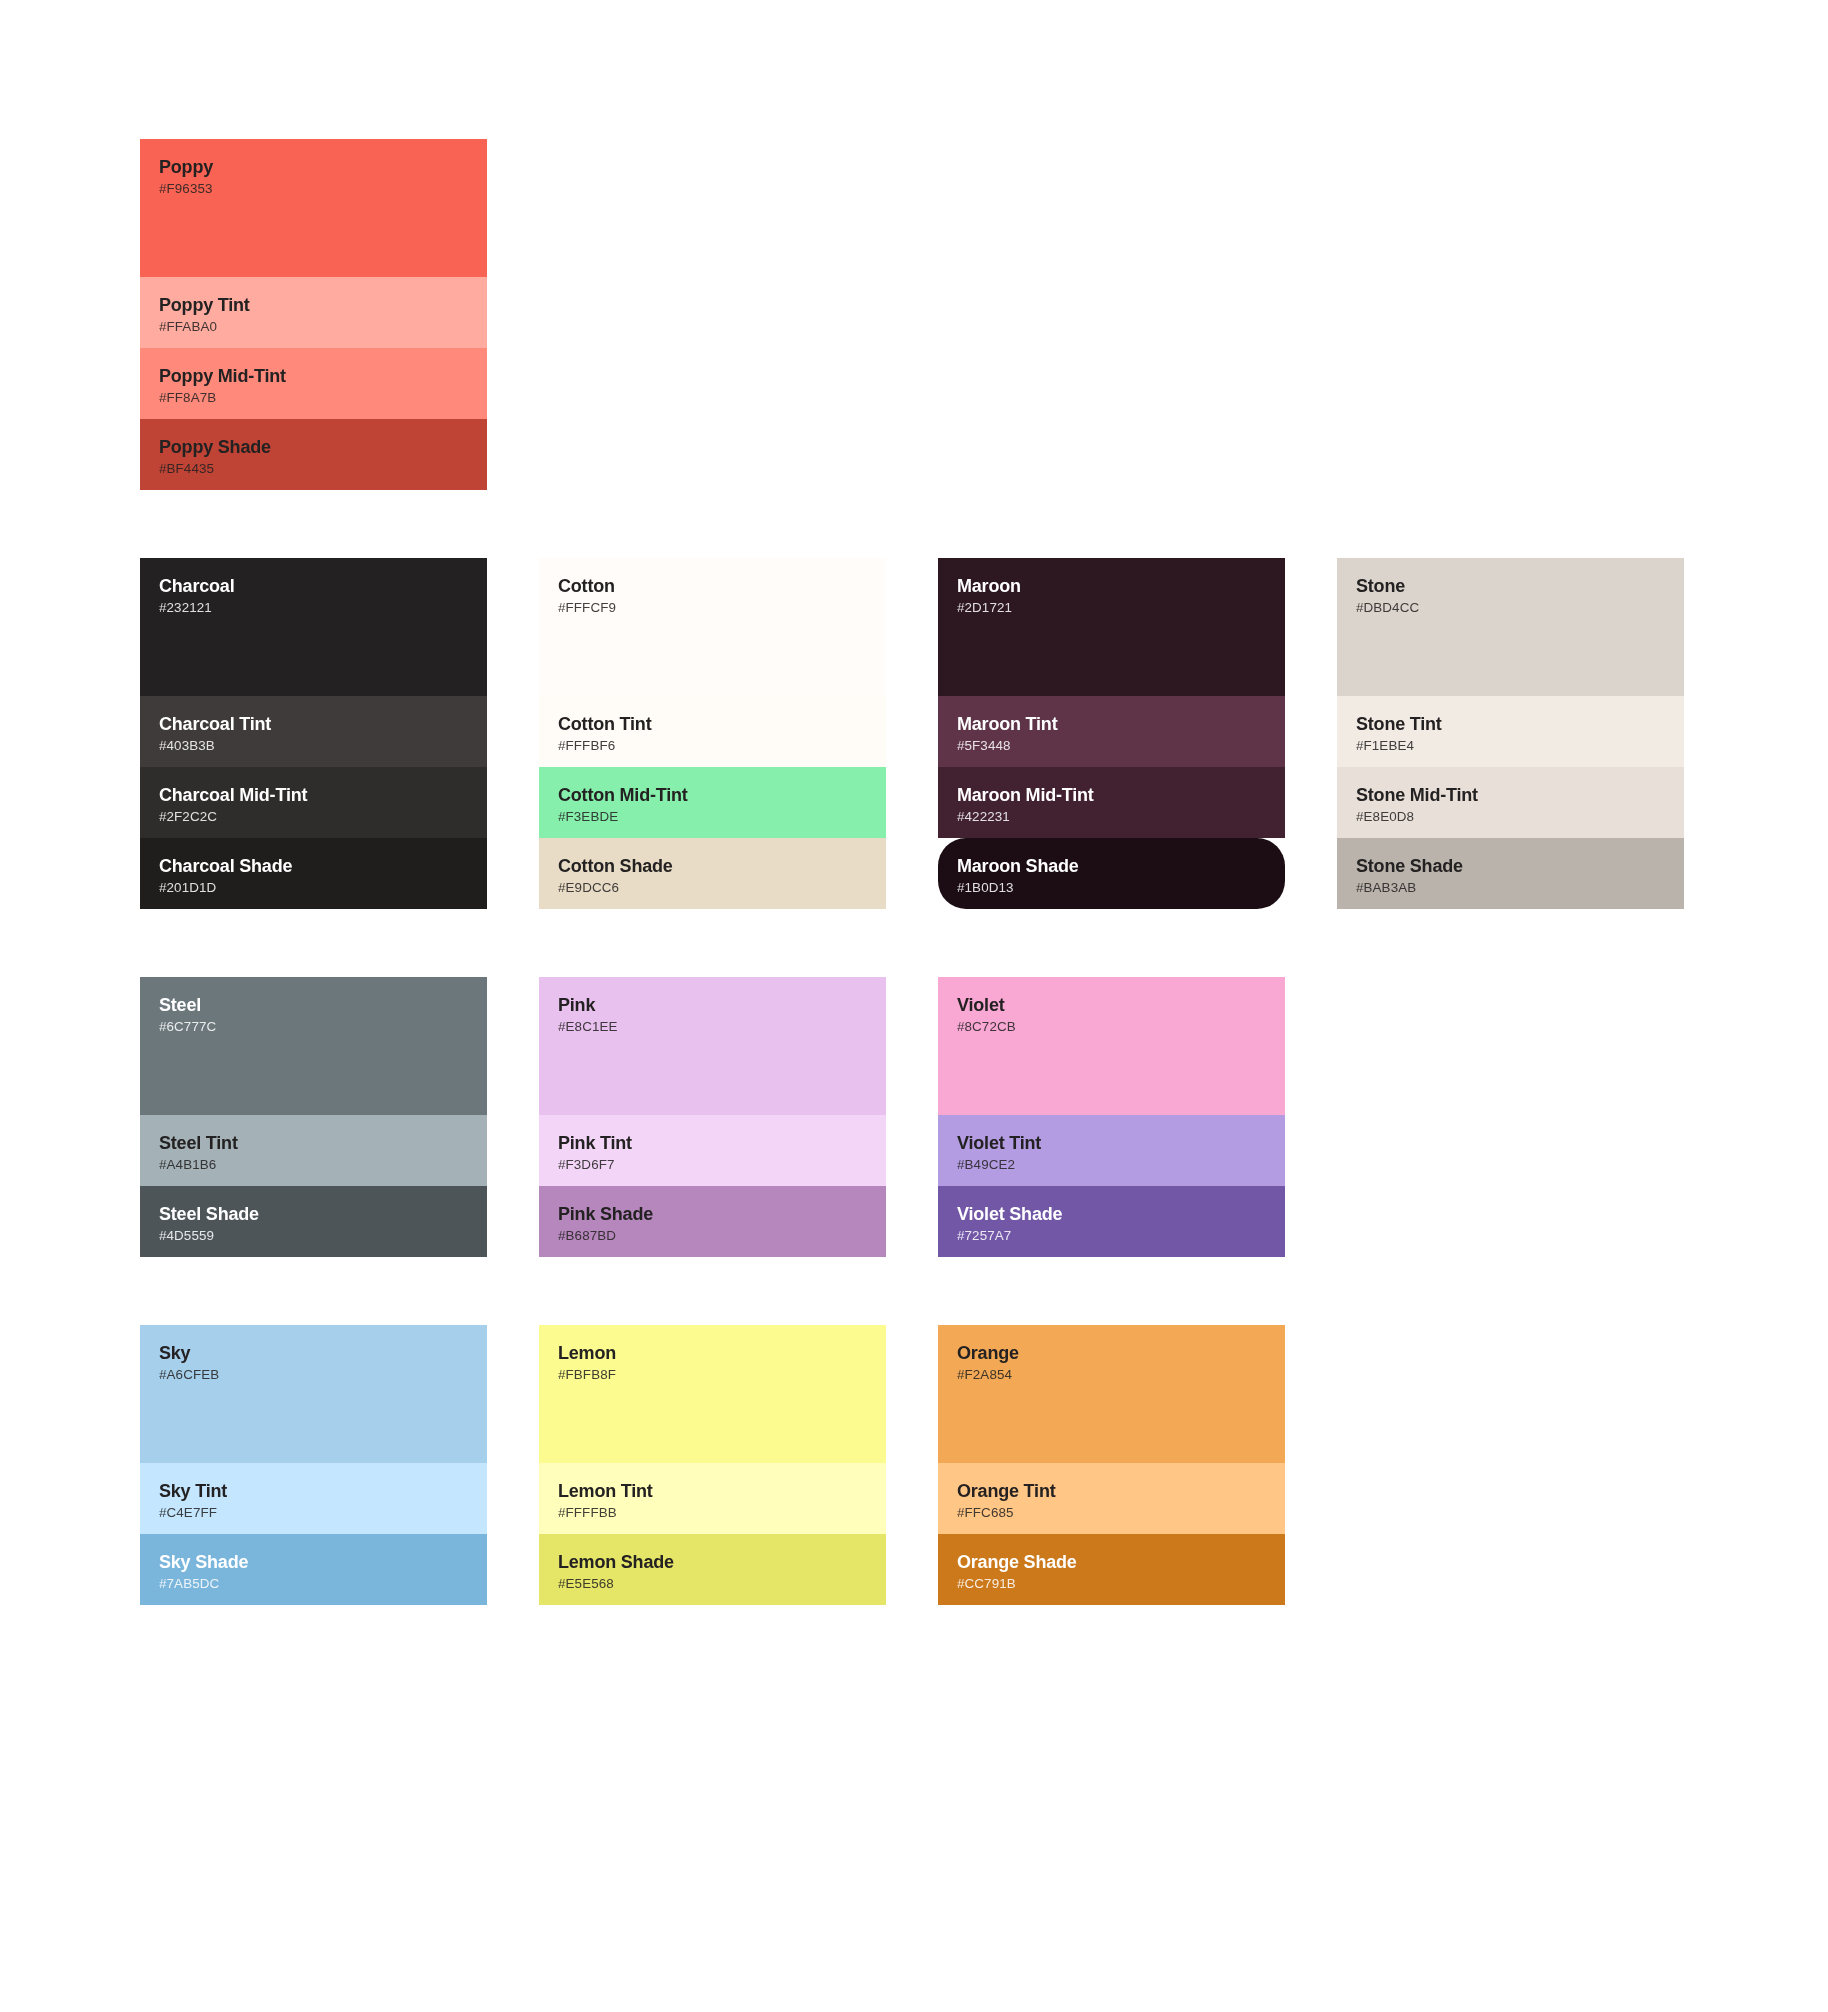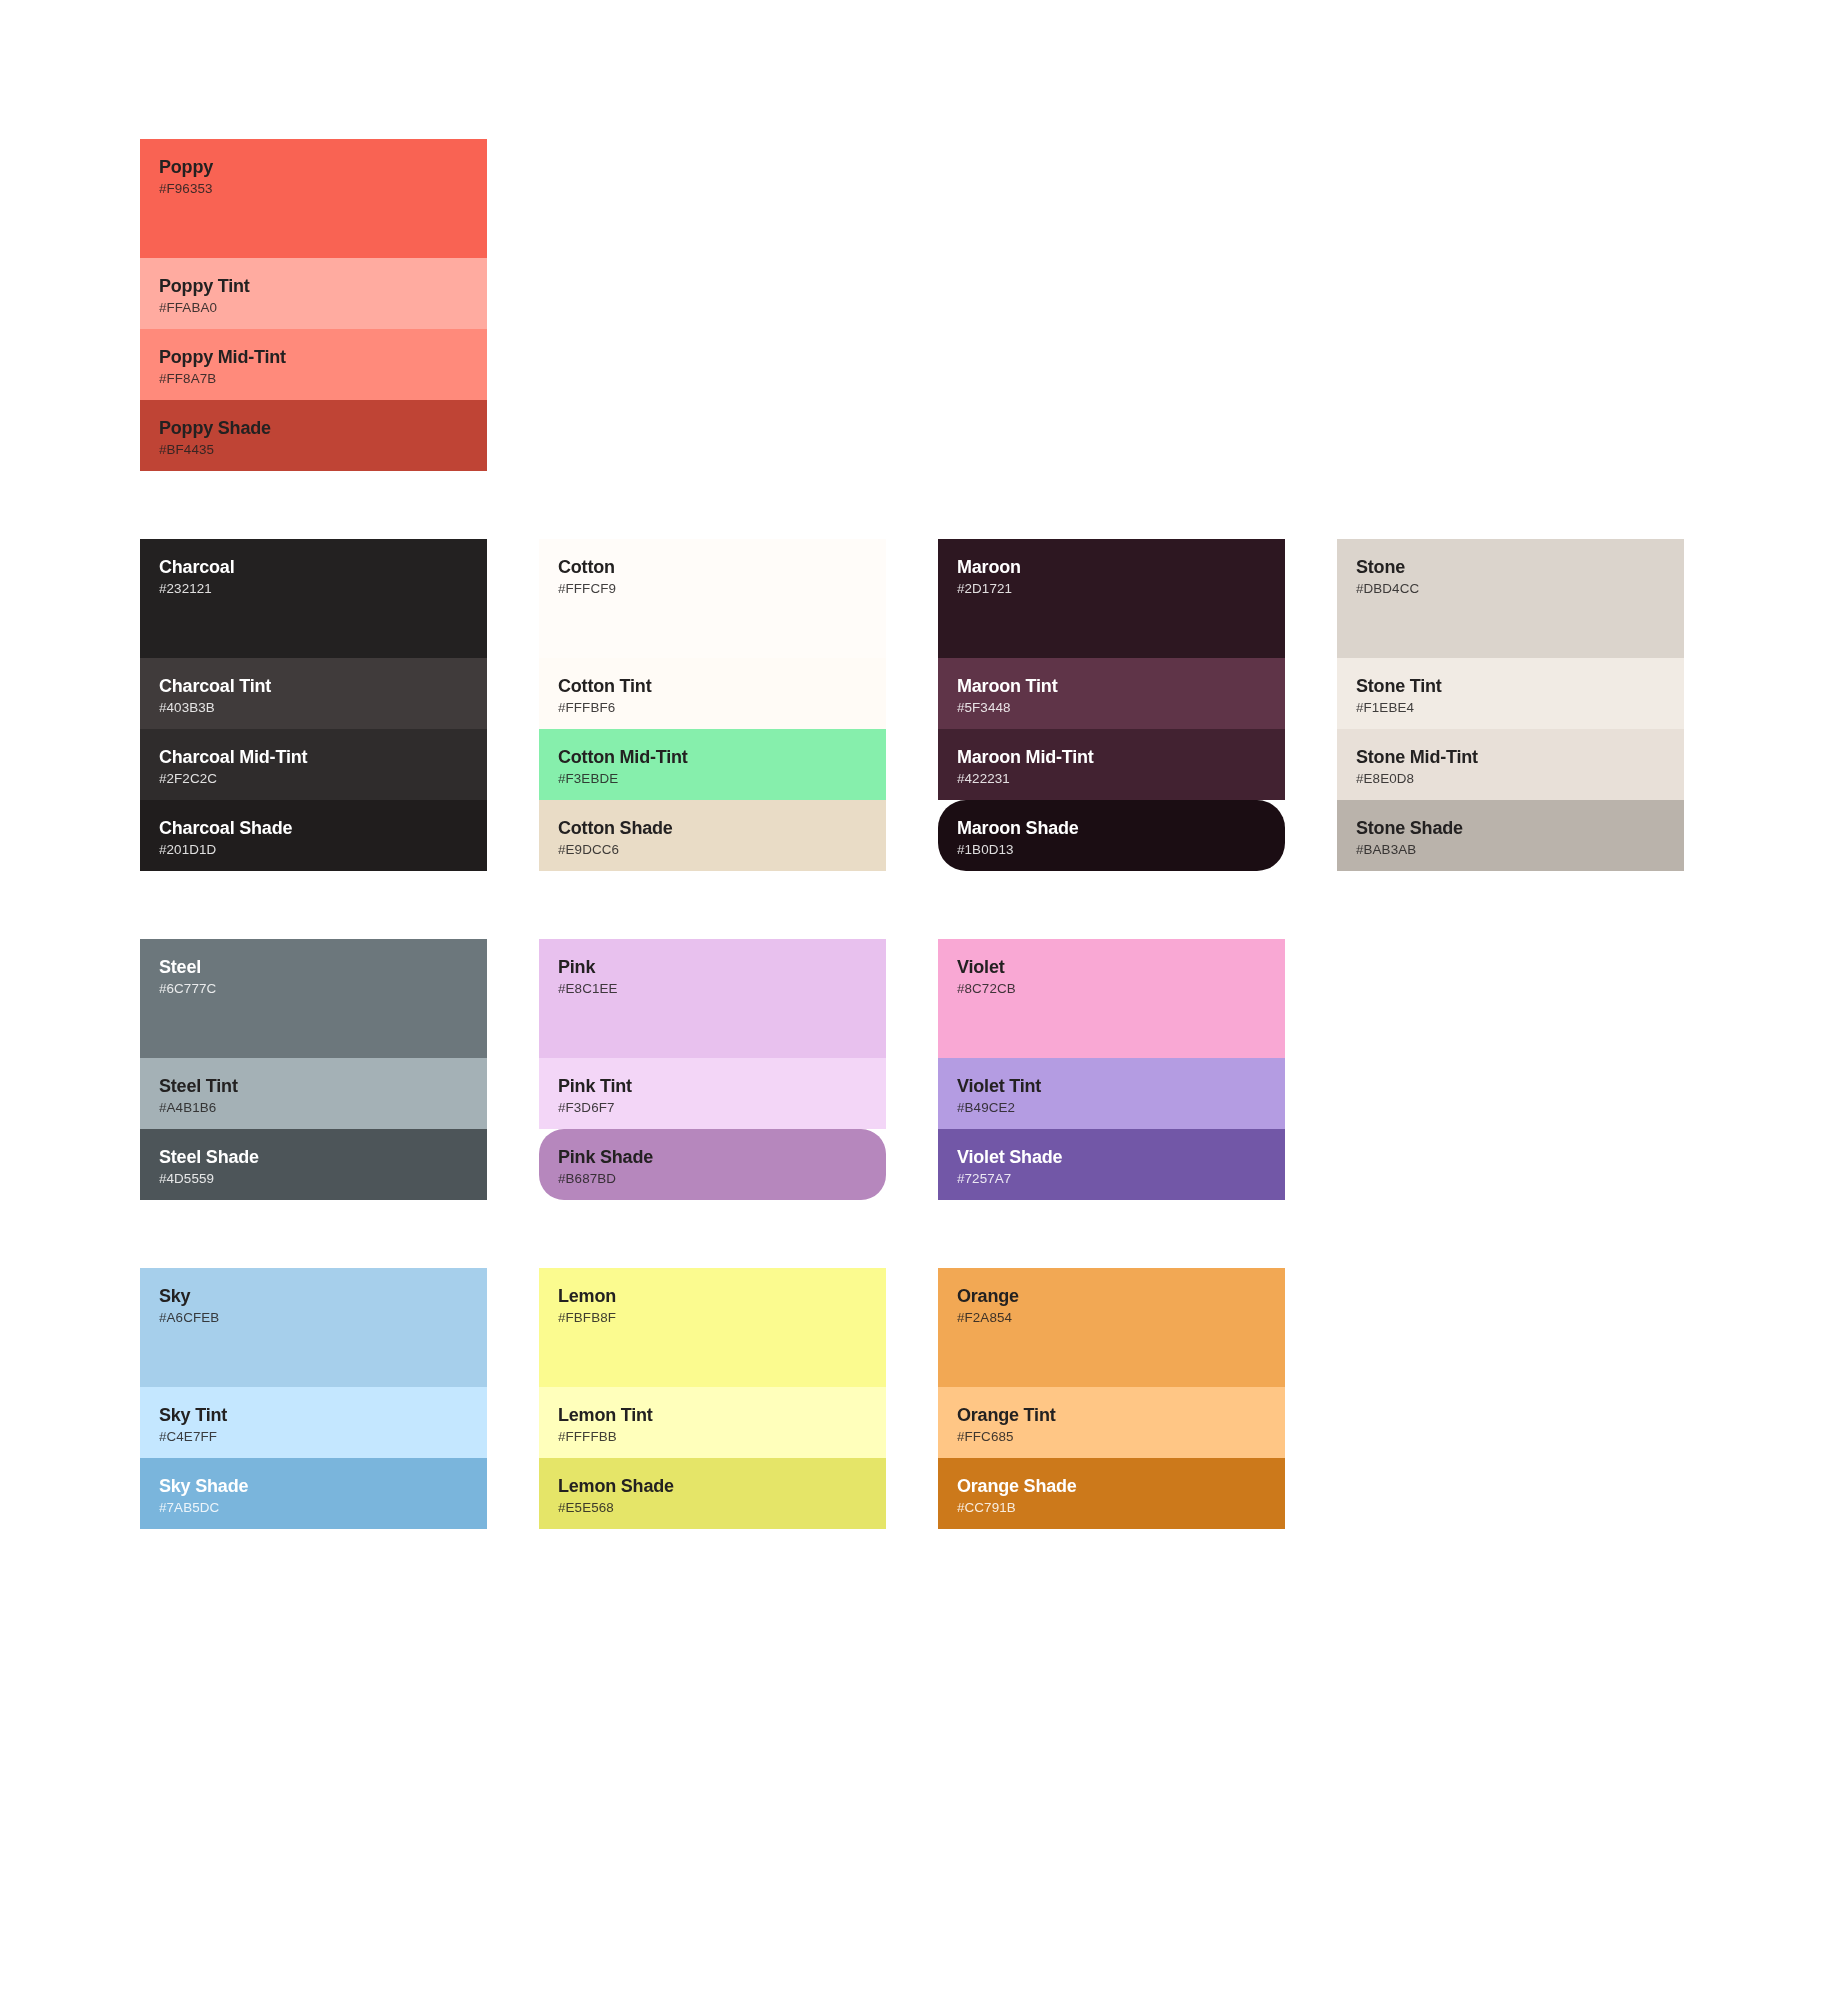"Poppy" .swatch.main { height: 119px -> 138px }
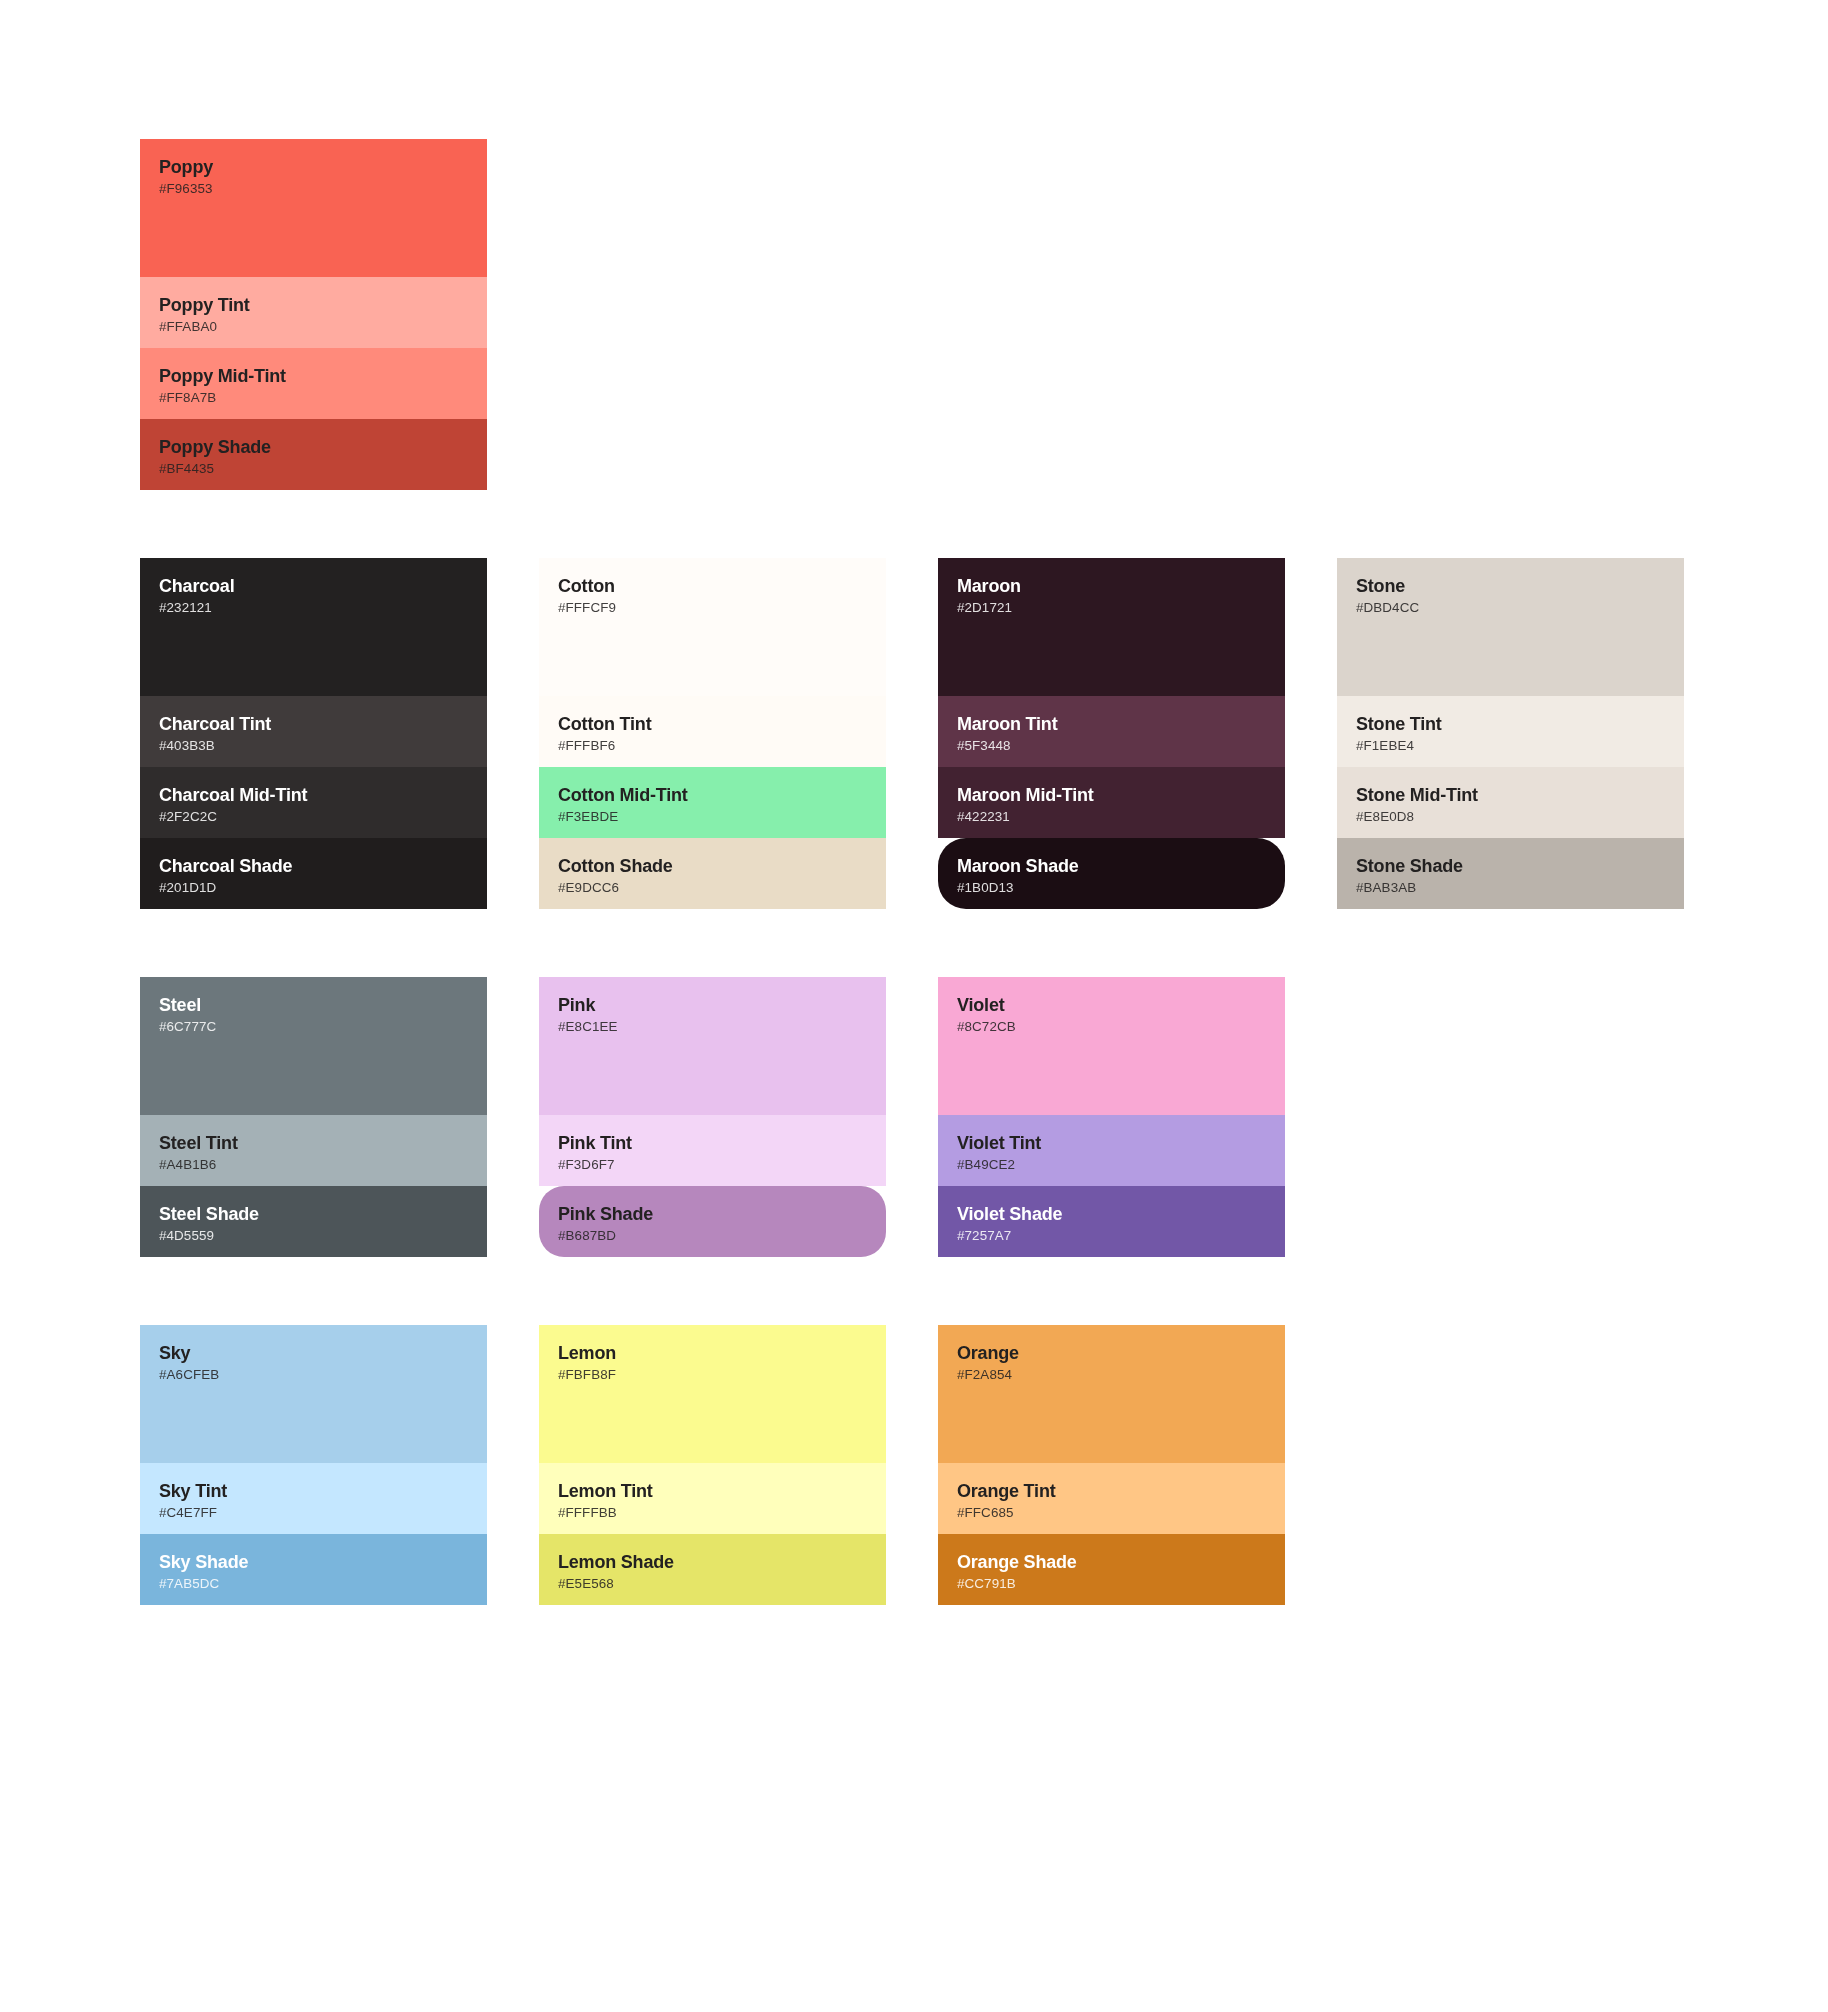"Pink Shade" div.swatch { border-radius: 25px -> none }
